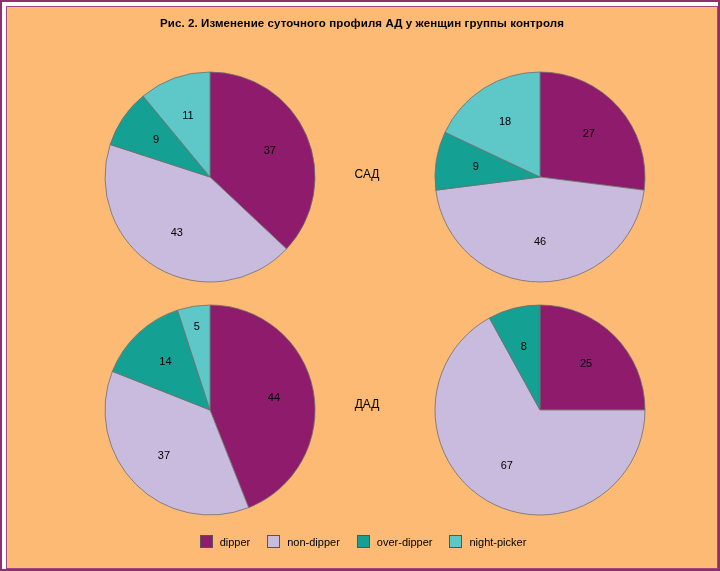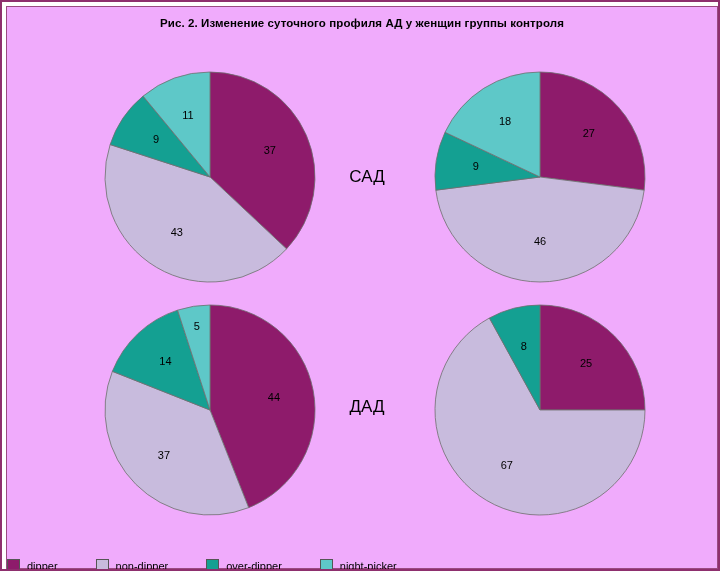"Рис. 2. Изменение суточного профиля" #inner { background: #f0abfc -> #fdba74 }
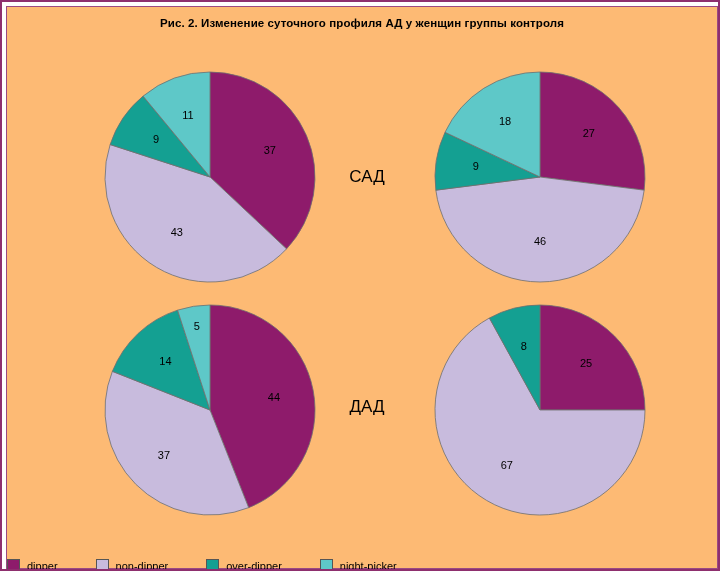"САД" .row-label { font-size: 17px -> 12px }
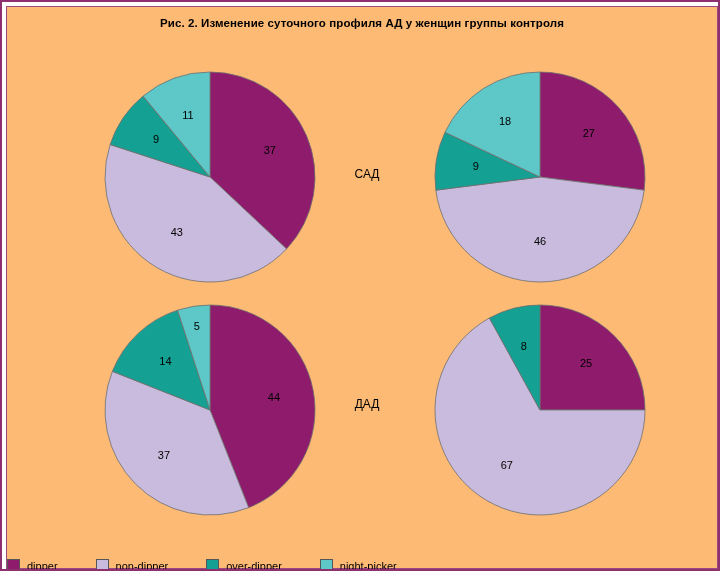"dipper" .legend { gap: 38px -> 17px; justify-content: none -> center; top: 552px -> 528px }
